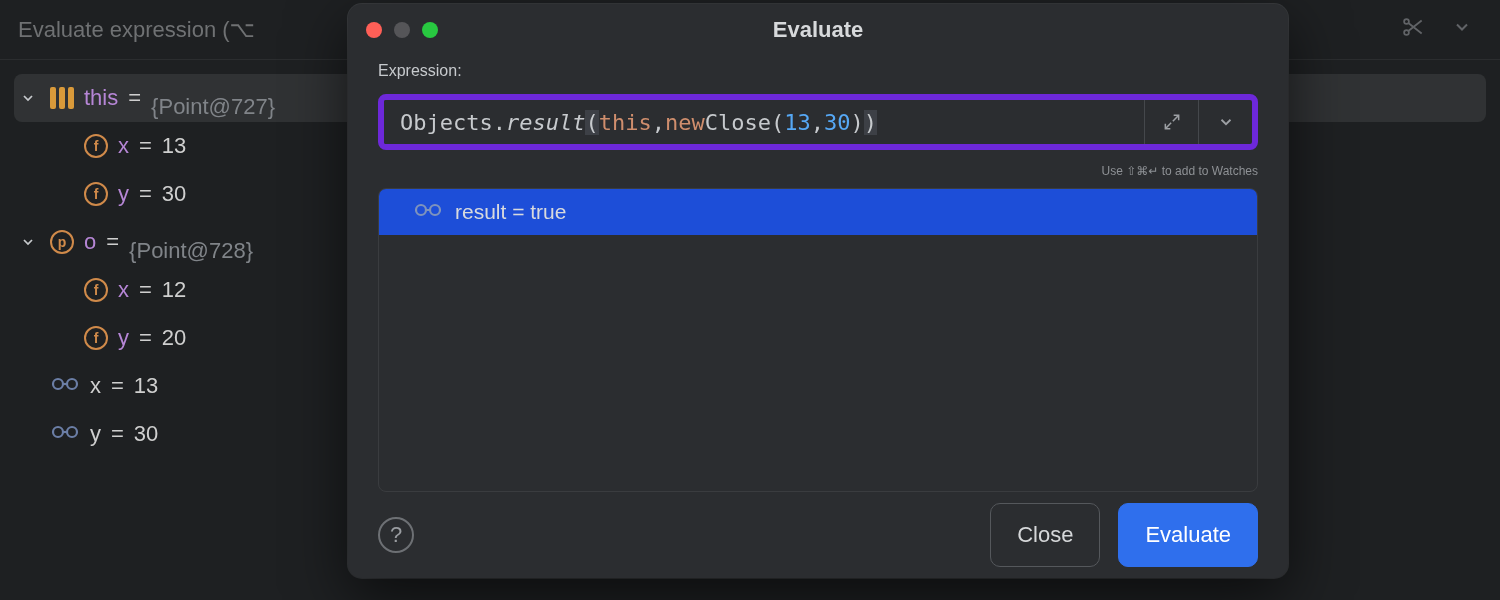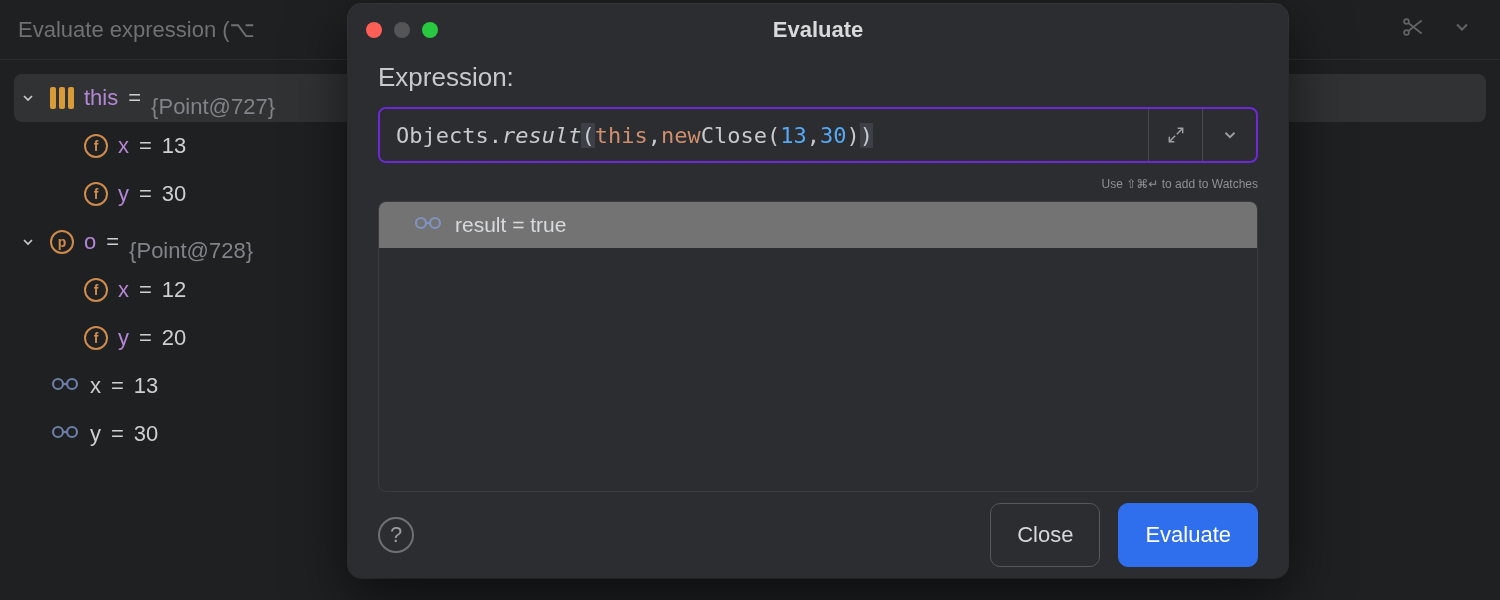"Expression:" .label { font-size: 26px -> 16px }
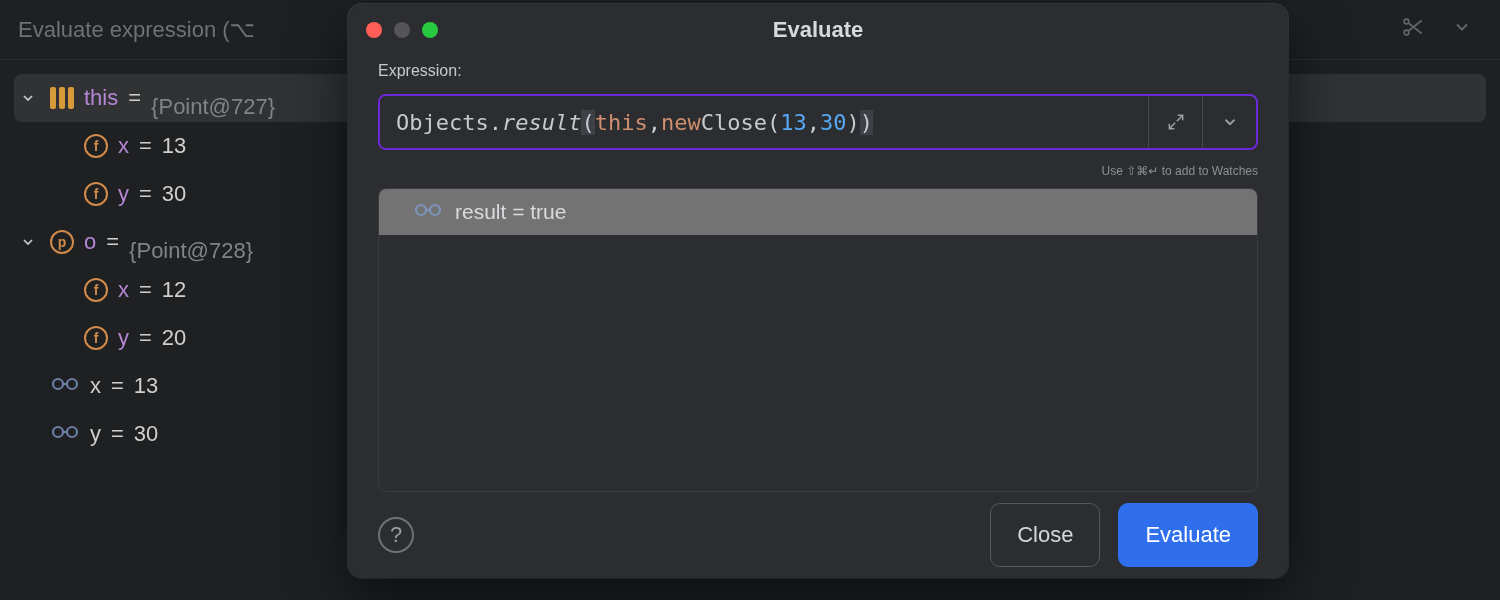"Objects." .expr-row { border: 2px solid #6d28d9 -> 6px solid #6d28d9 }
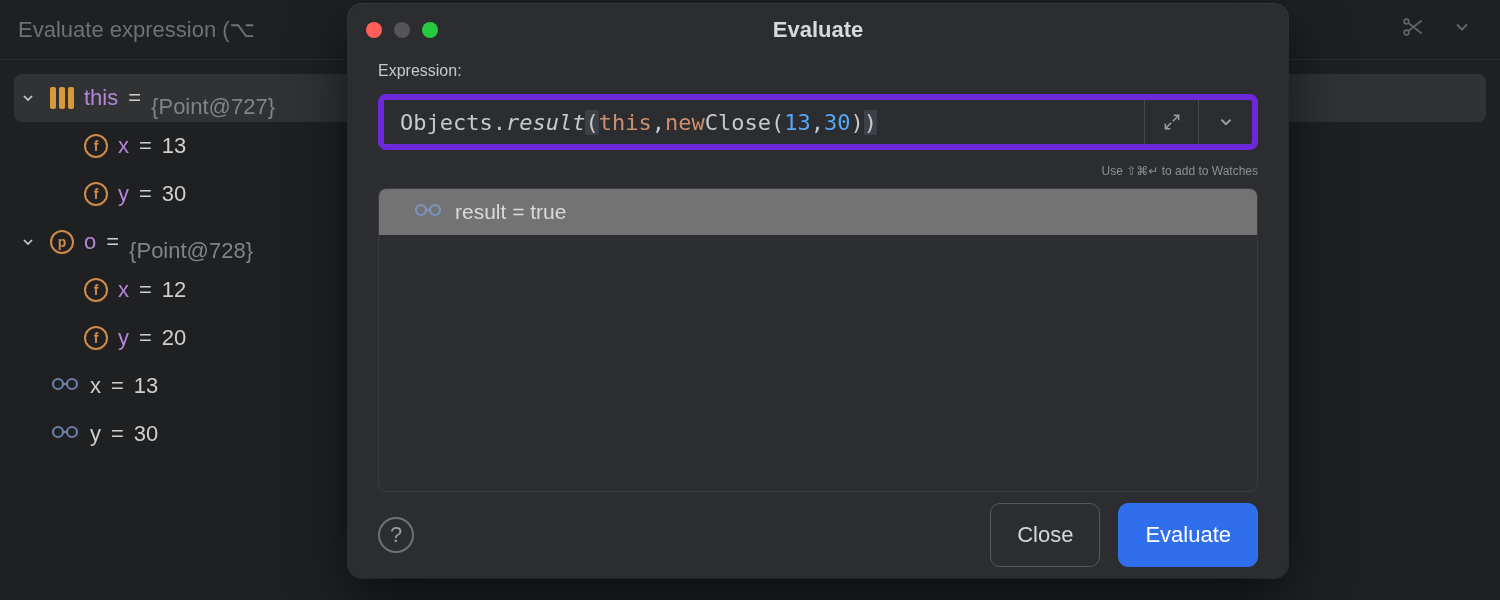"result = true" .result-row { background: #737373 -> #1d4ed8 }
